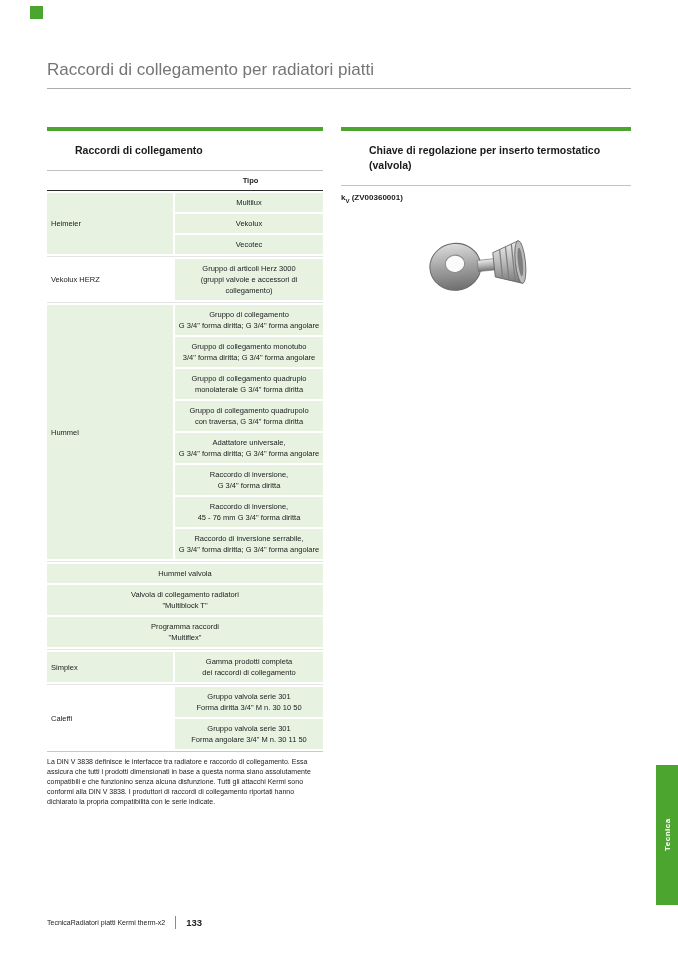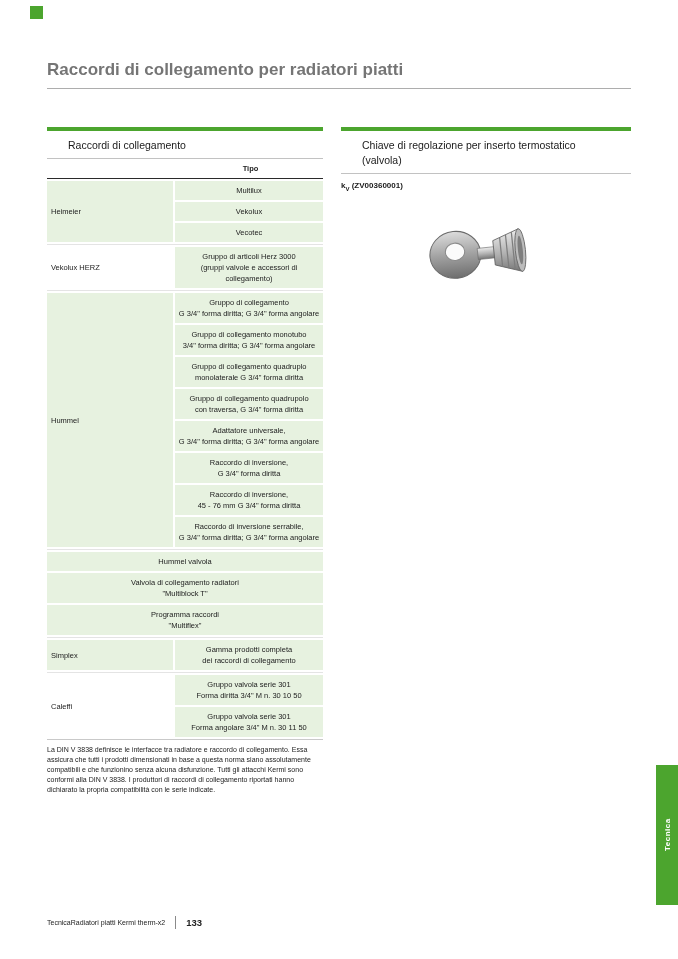"Raccordi di collegamento per radiatori" .page-title { font-weight: bold -> normal }
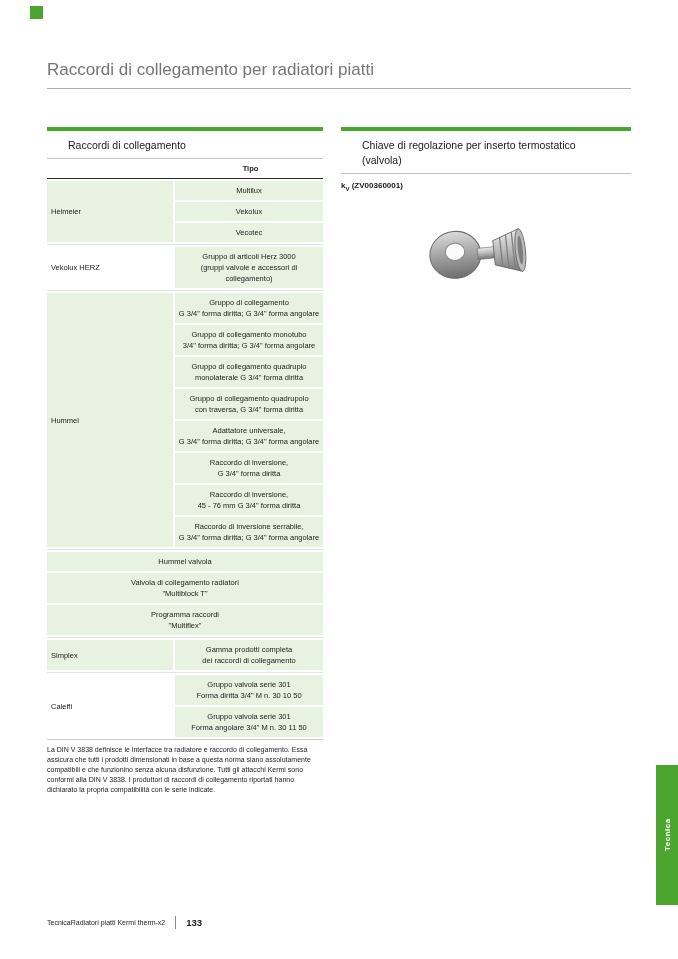"Raccordi di collegamento" .section-title { font-weight: normal -> bold; margin: 5px -> 12px }
